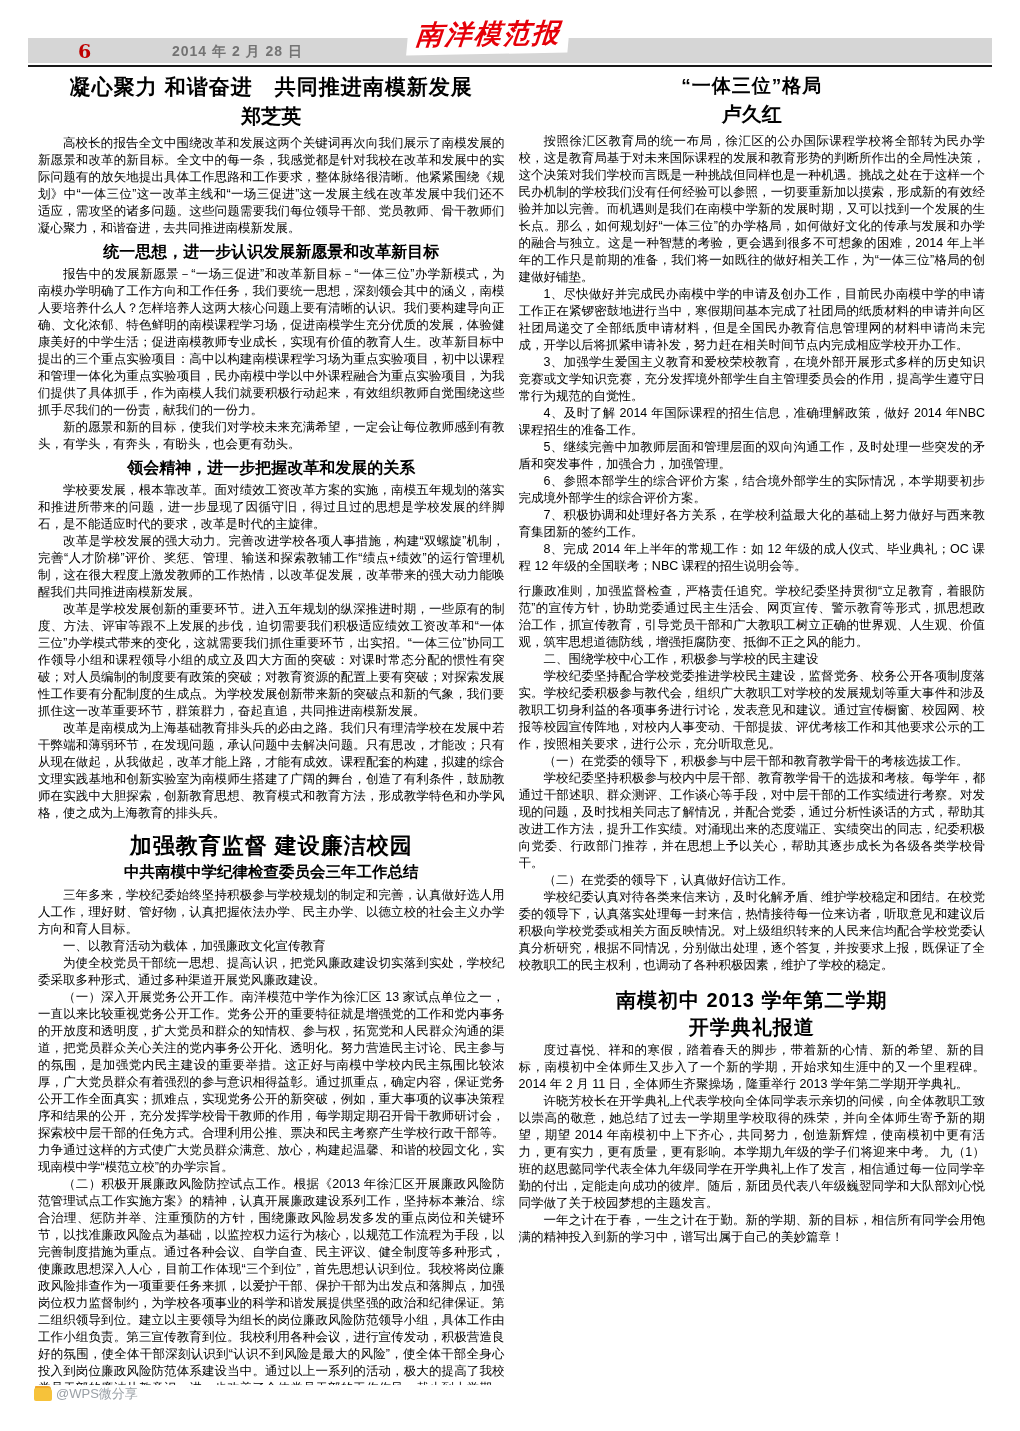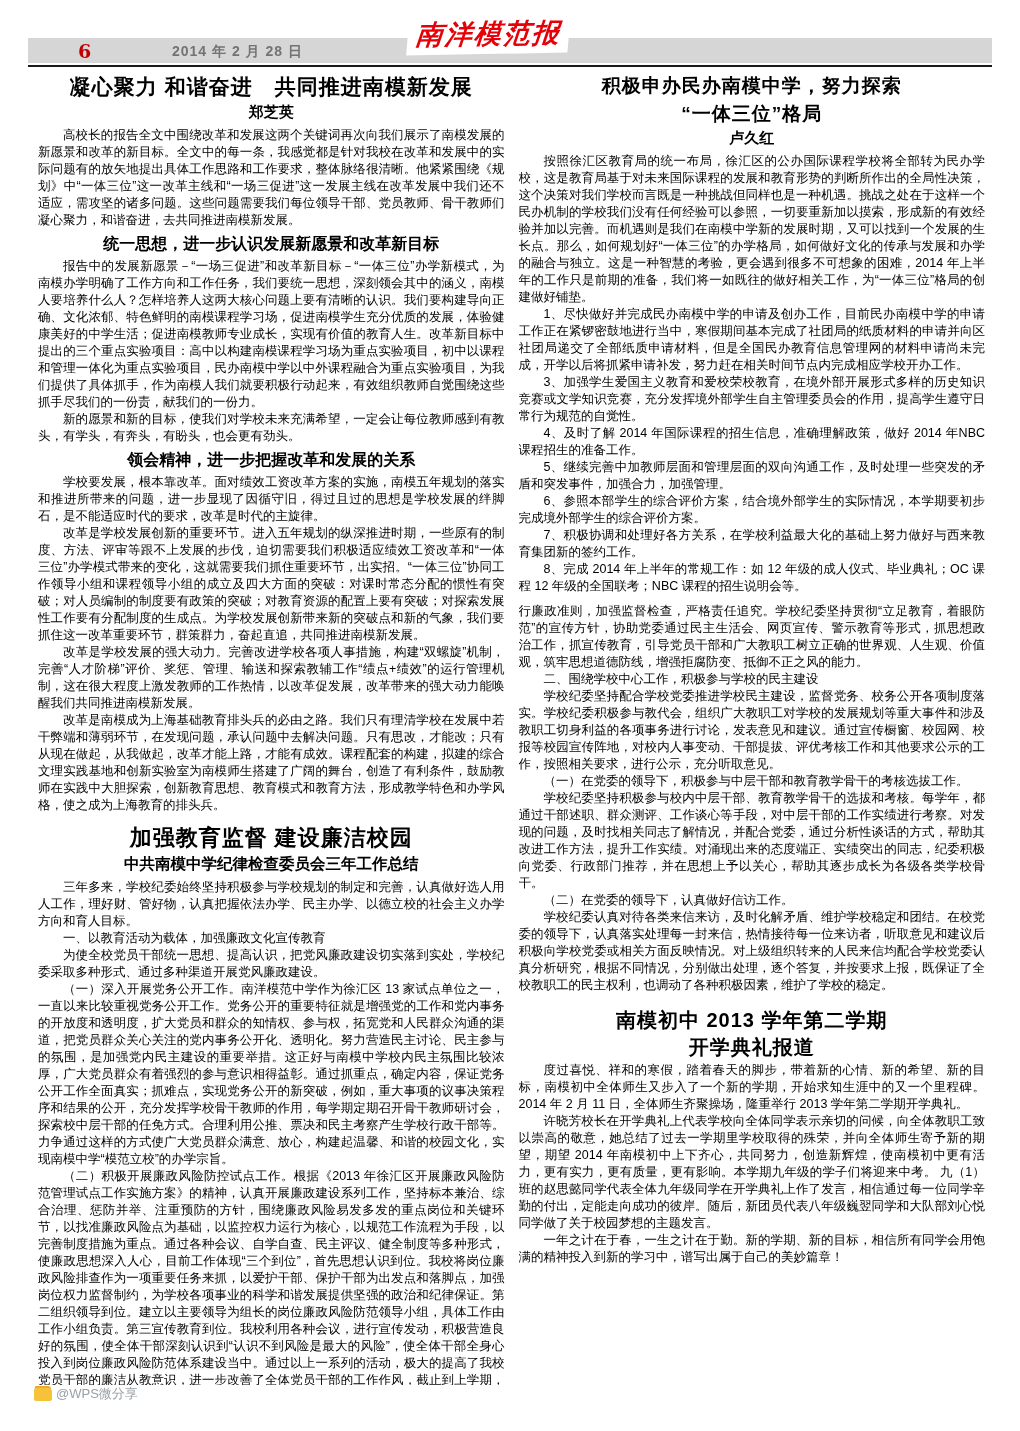"积极申办民办南模中学，努力探索" div.article-title { html: <div>积极申办民办南模中学，努力探索</div> -> none }
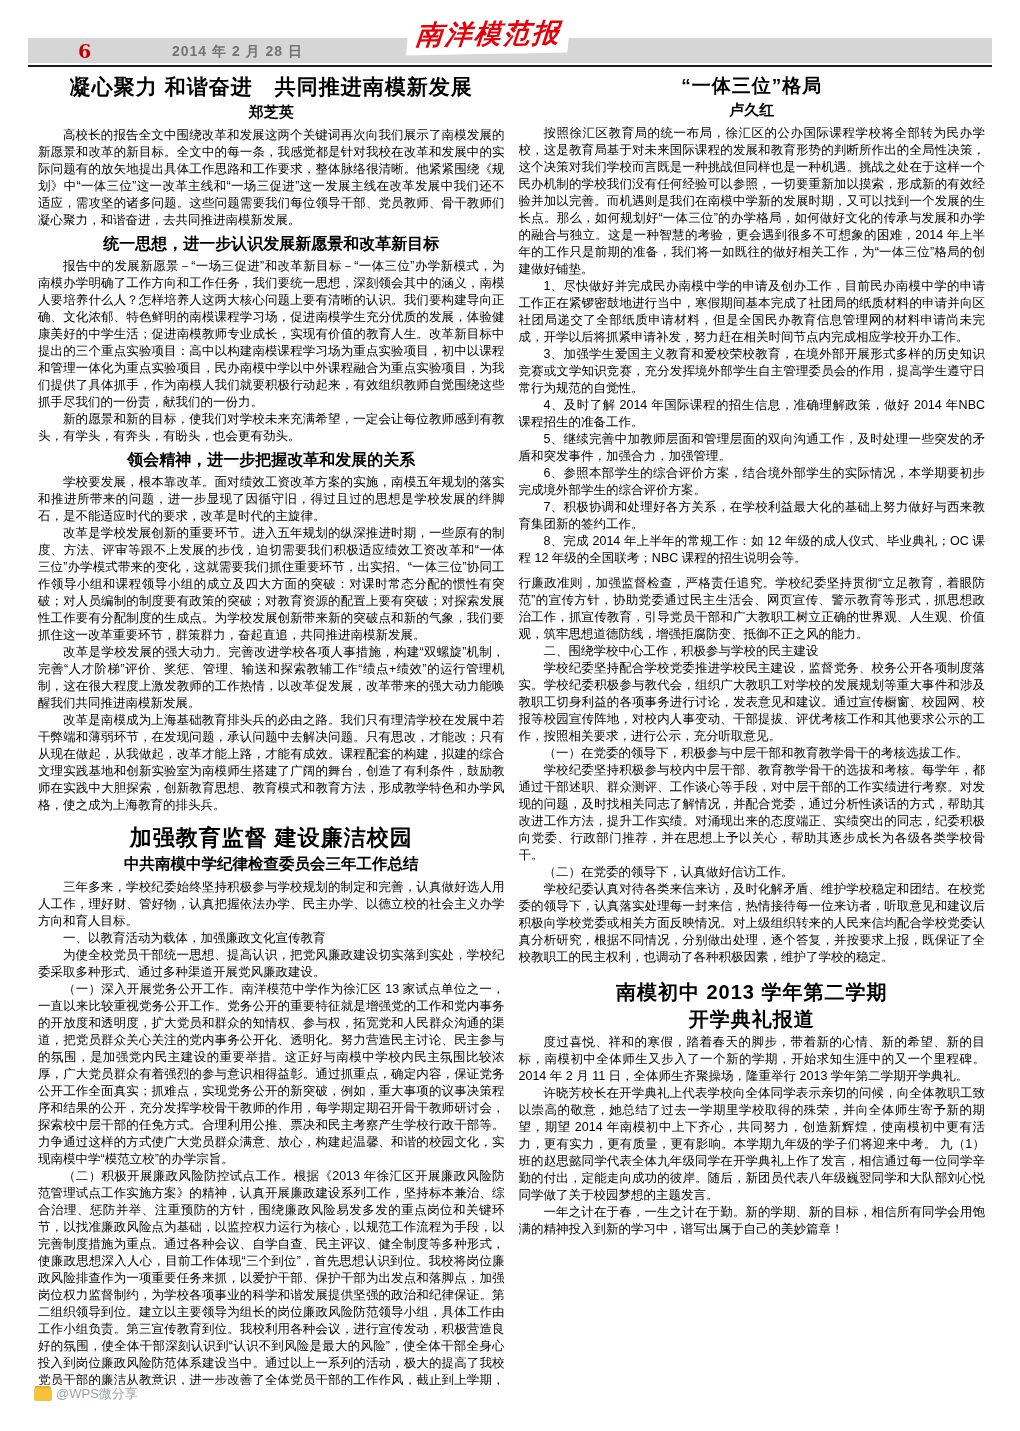"郑芝英" .article-author { font-size: 15px -> 20px }
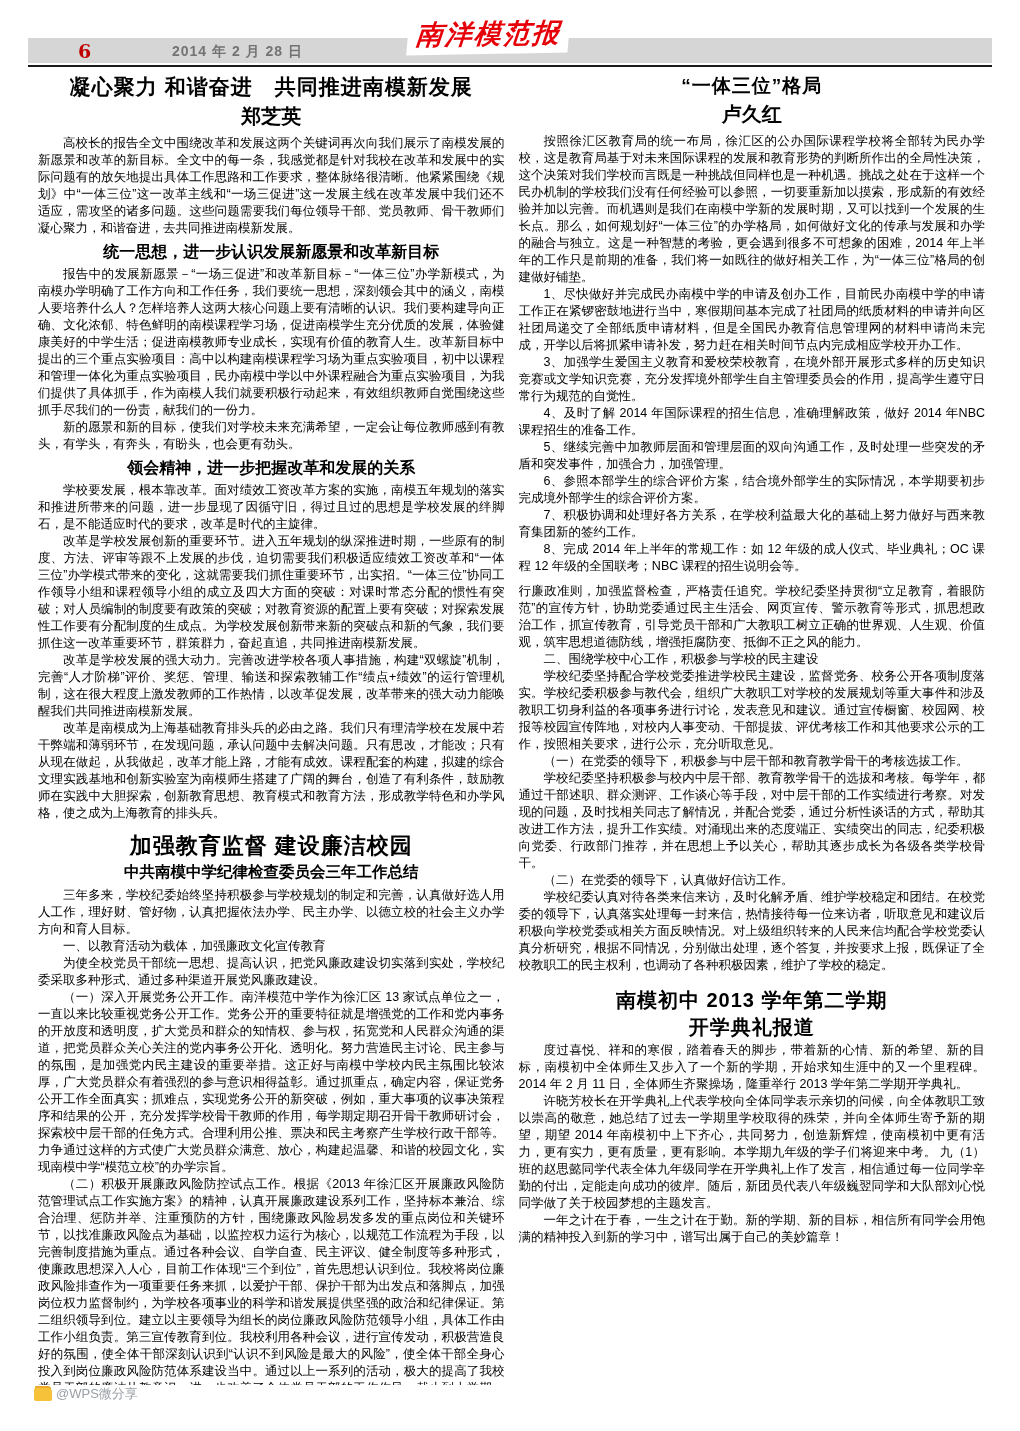"改革是学校发展创新的重要环节。进入五年规划的纵深推进时期，一些原有的制度、方法、" p.body-p { order: before "改革是学校发展的强大动力。完善改进学校各项人事措施，构建“双螺旋”机制，完善“人" -> after "改革是学校发展的强大动力。完善改进学校各项人事措施，构建“双螺旋”机制，完善“人" }
